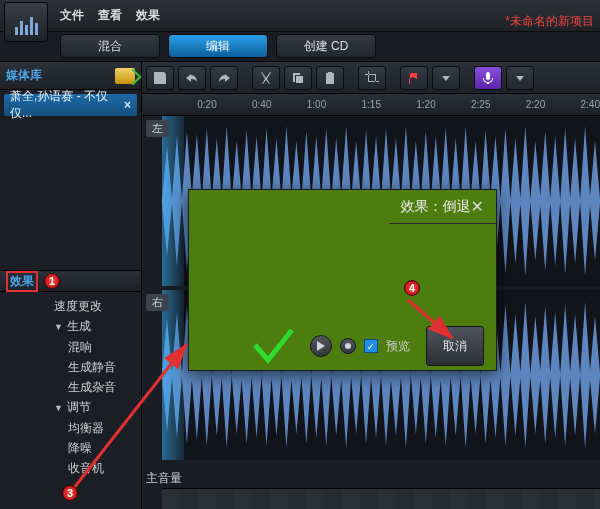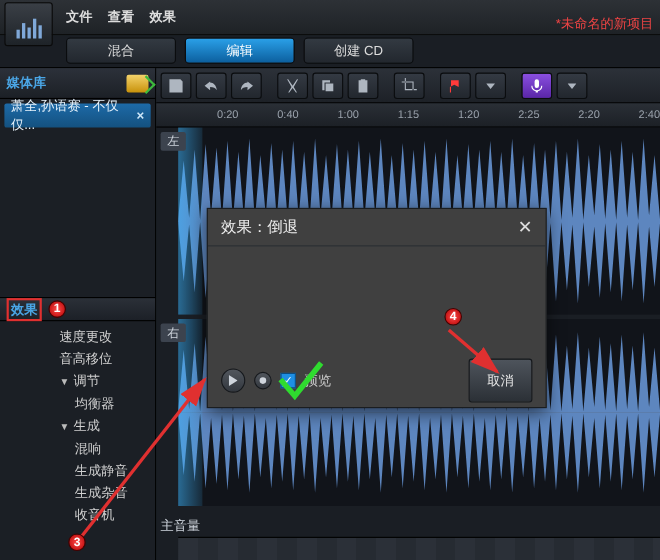"效果：倒退" .dialog { align-items: none -> flex-end; background: #404040 -> #4d7c0f }
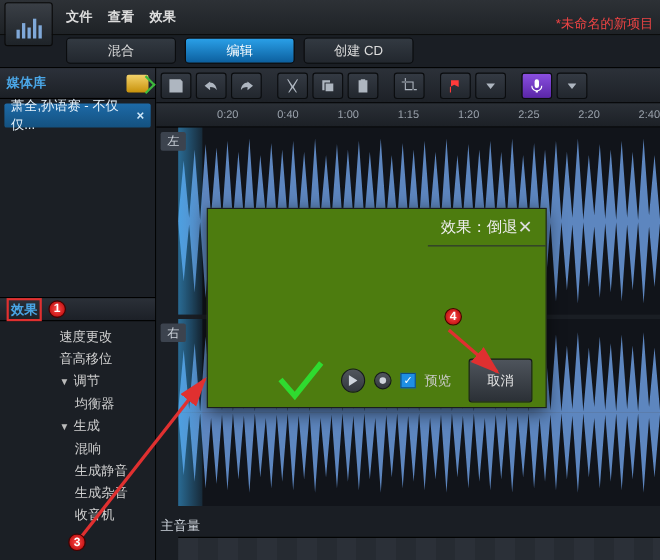"音高移位" div.tree-item { html: <div>音高移位</div> -> none }
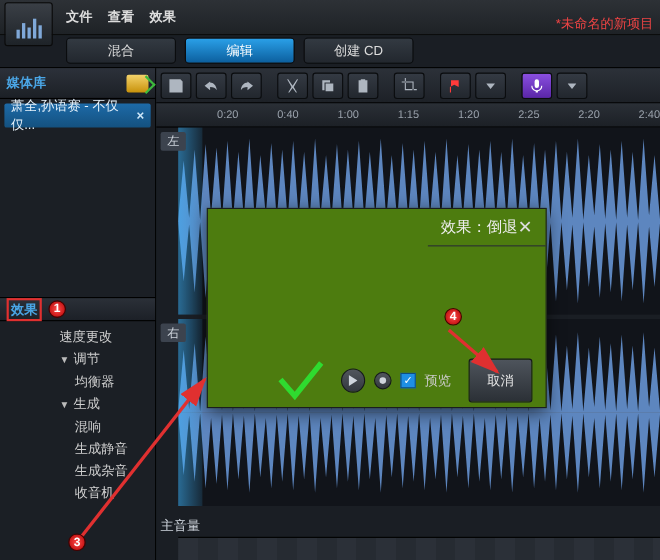"调节" div.tree-group { order: before "生成" -> after "生成" }
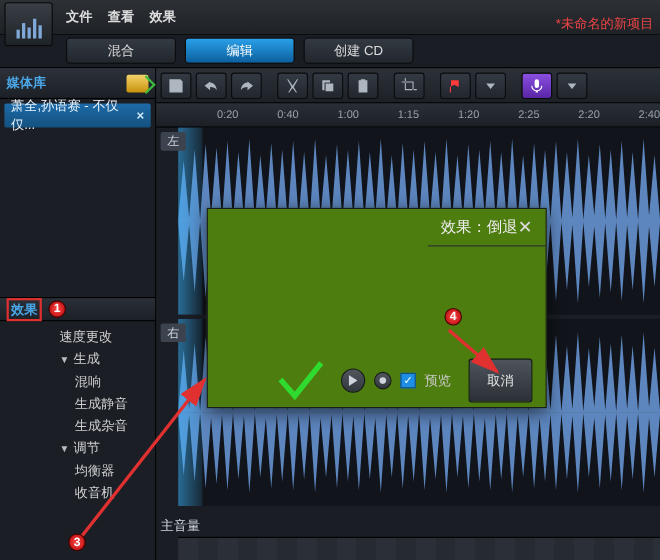"降噪" div.tree-item { html: none -> <div>降噪</div> }
